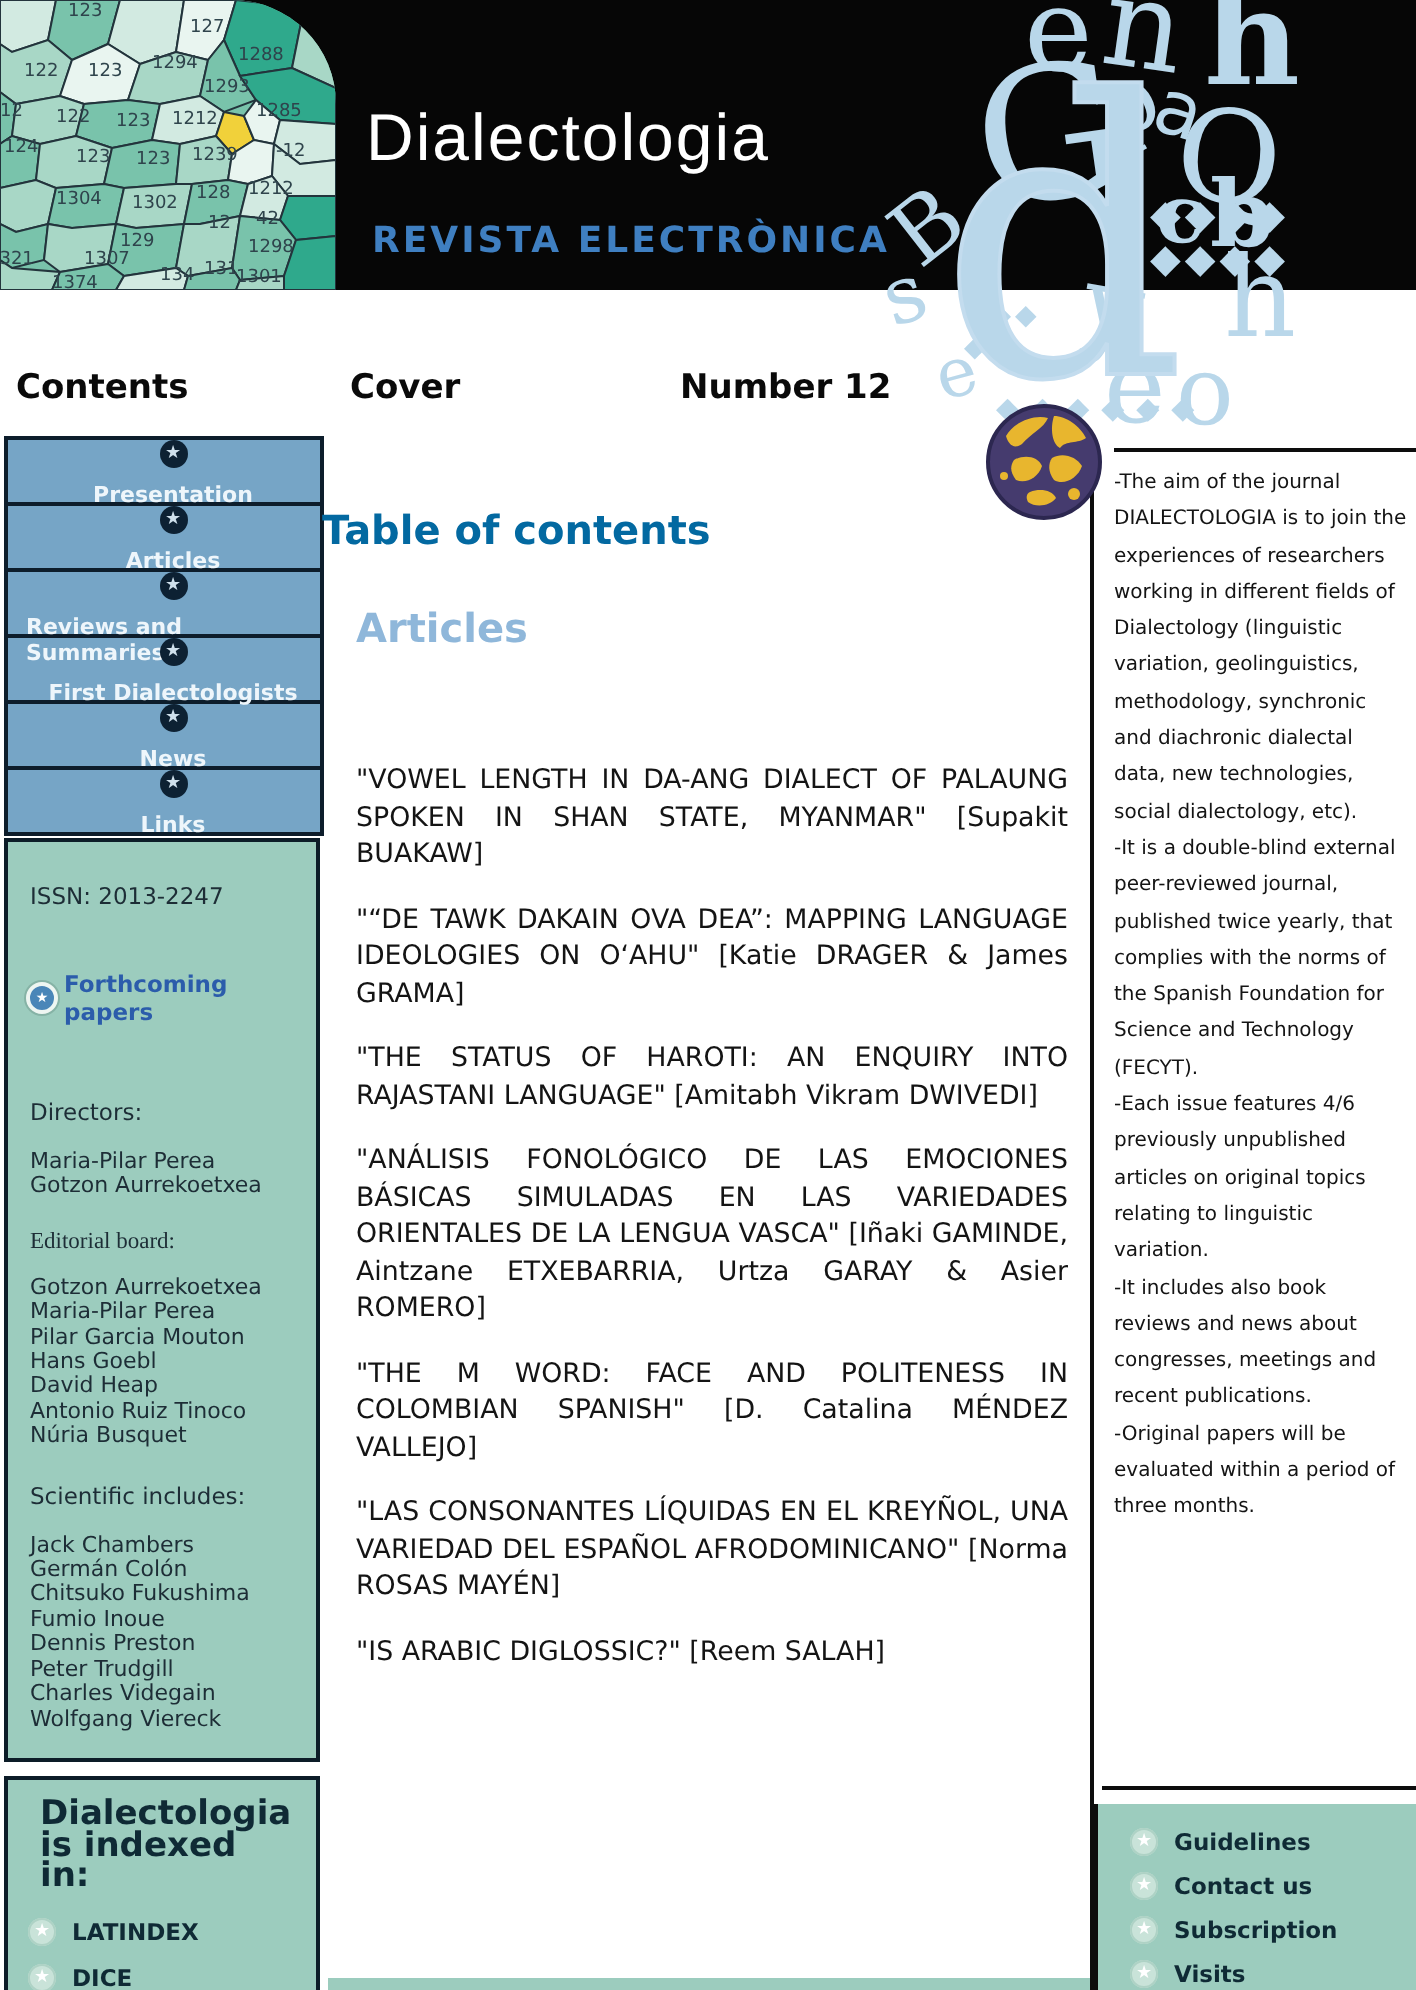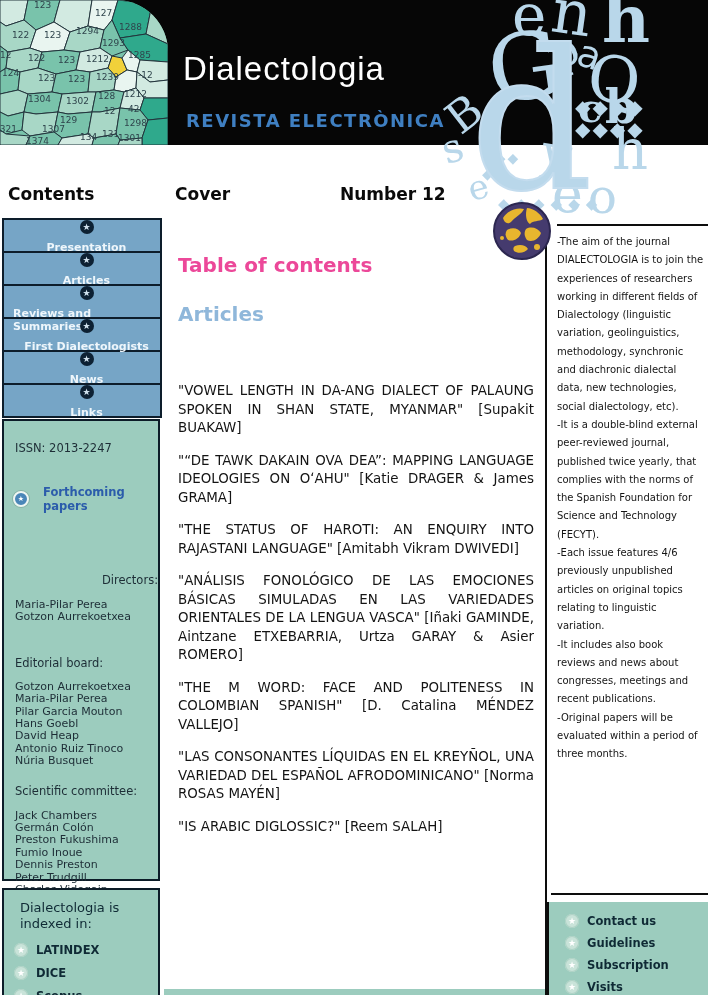"Table of contents" .page-title { color: #ec4899 -> #0369a1; left: 178px -> 161px }
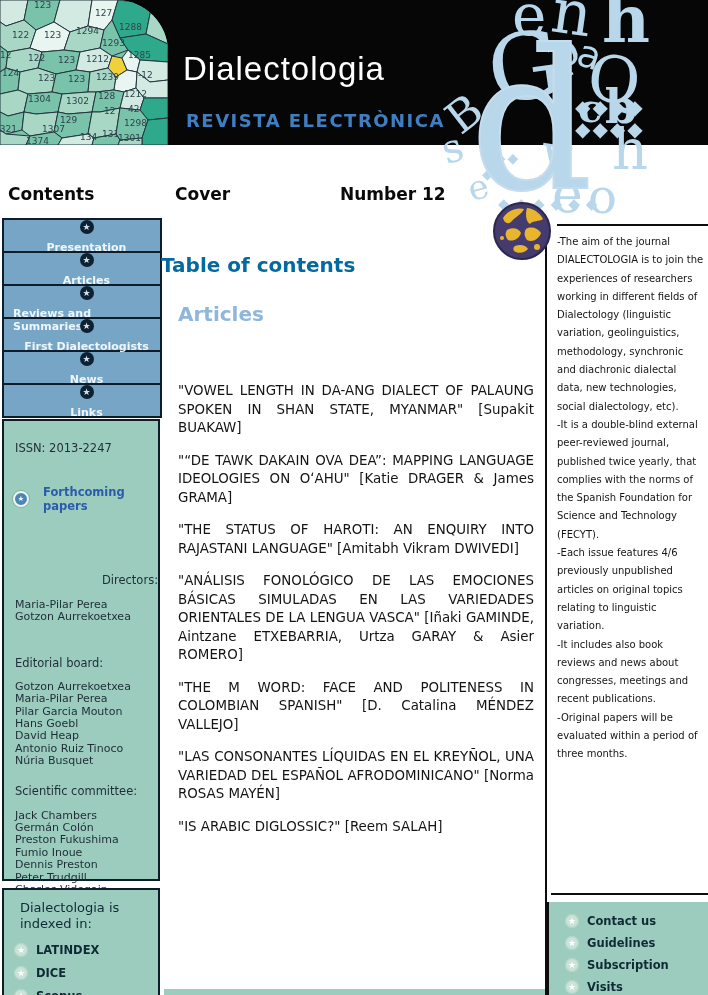"Forthcoming papers" .forthcoming { gap: 14px -> 3px }
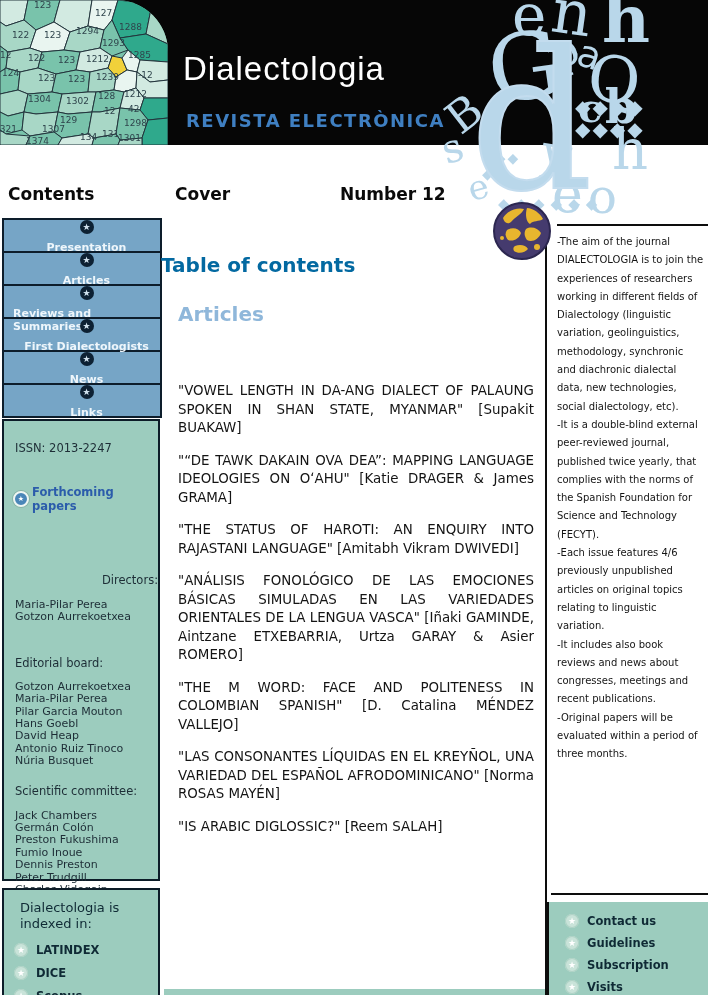"Directors:" .lbl-directors { margin: 60px 0 0 11px -> 36px 0 0 11px; text-align: right -> none }
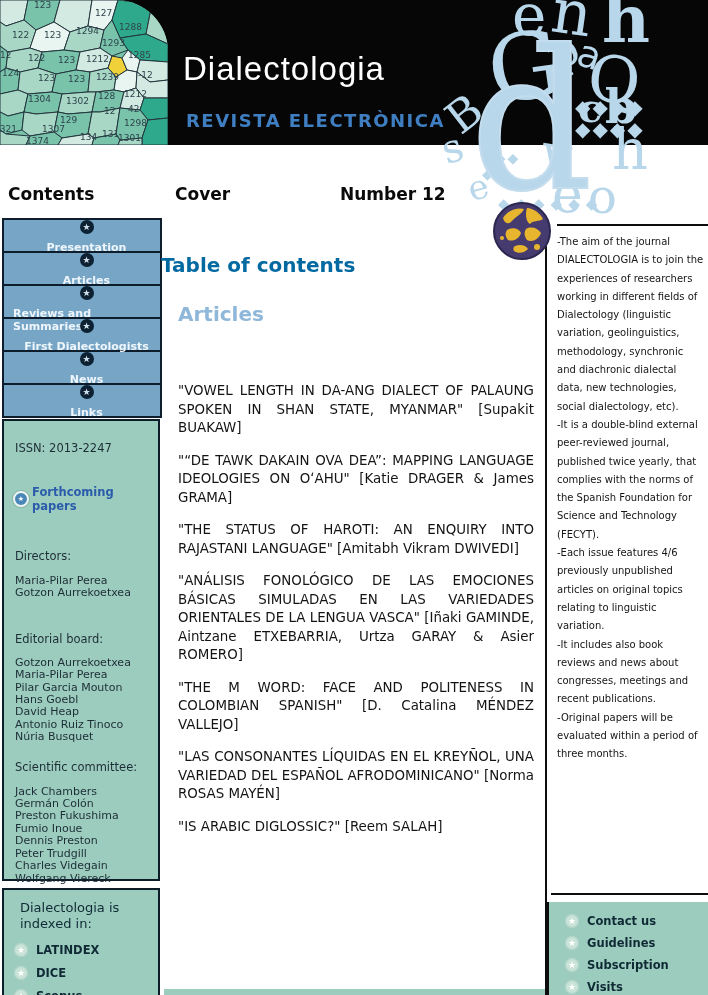"Editorial board:" .lbl-editorial { font-family: none -> Liberation Serif, serif; margin: 32px 0 0 11px -> 15px 0 0 11px }
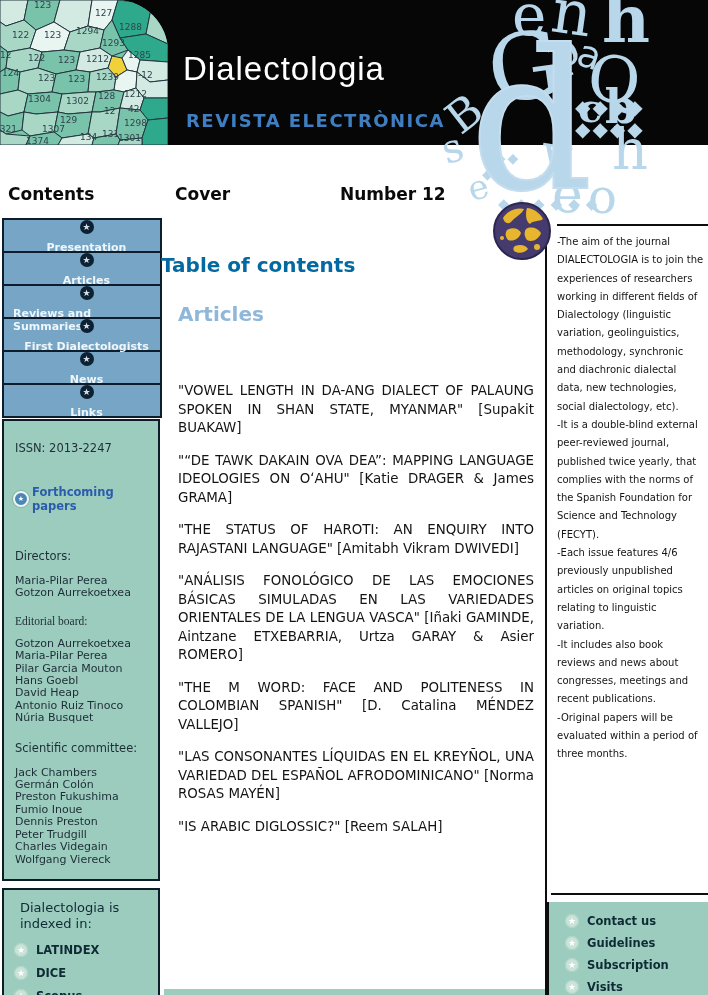"Scientific committee:" div.sec-label { text: committee -> includes }
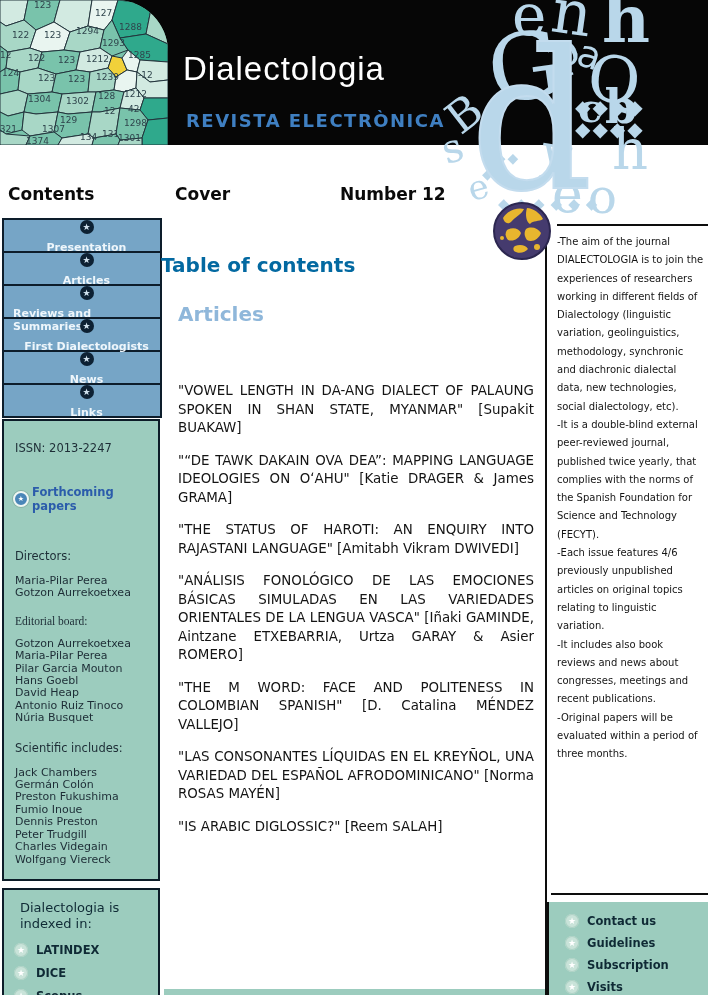"Preston Fukushima" div { text: Preston -> Chitsuko }
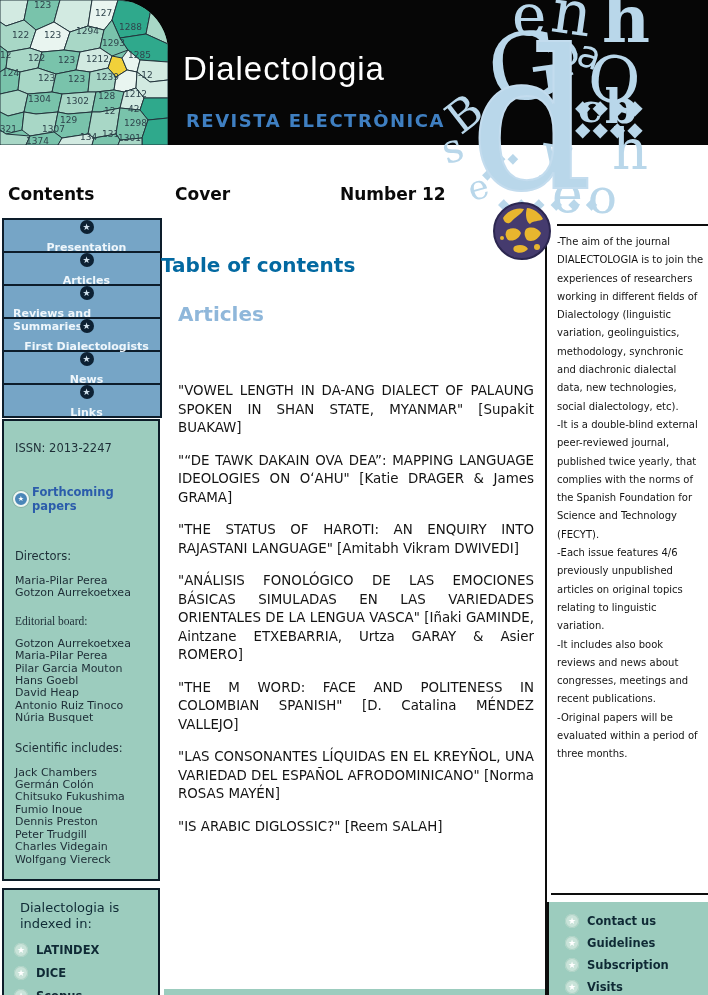"Dialectologia is indexed in:" .indexed-title { font-size: 13px -> 17px; font-weight: normal -> bold }
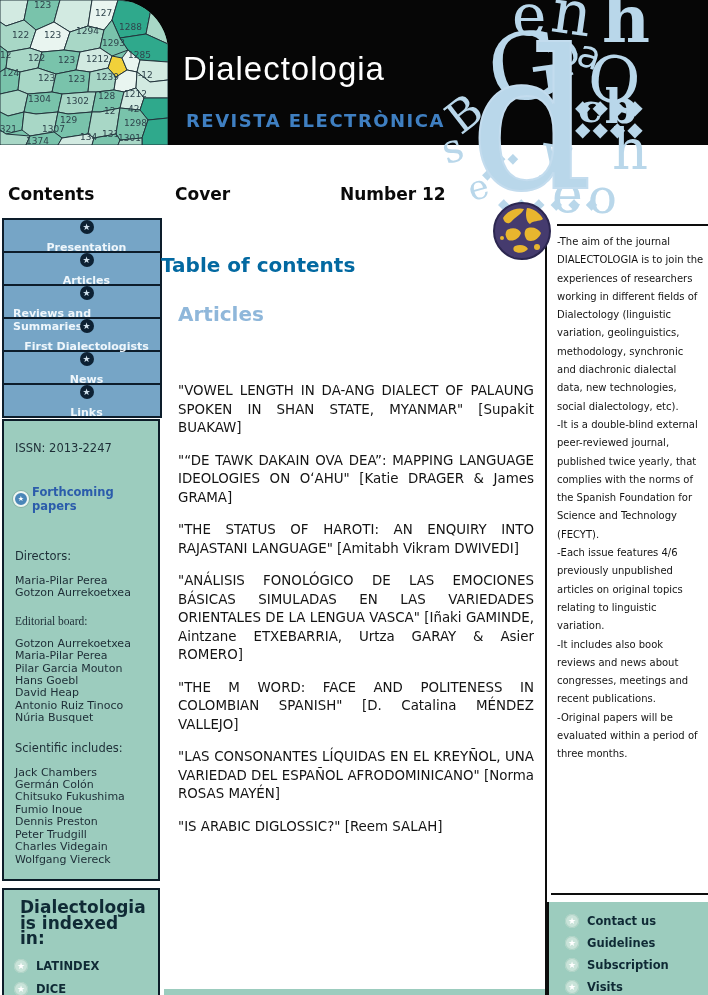"Contact us" div.right-menu-item { order: before "Guidelines" -> after "Guidelines" }
